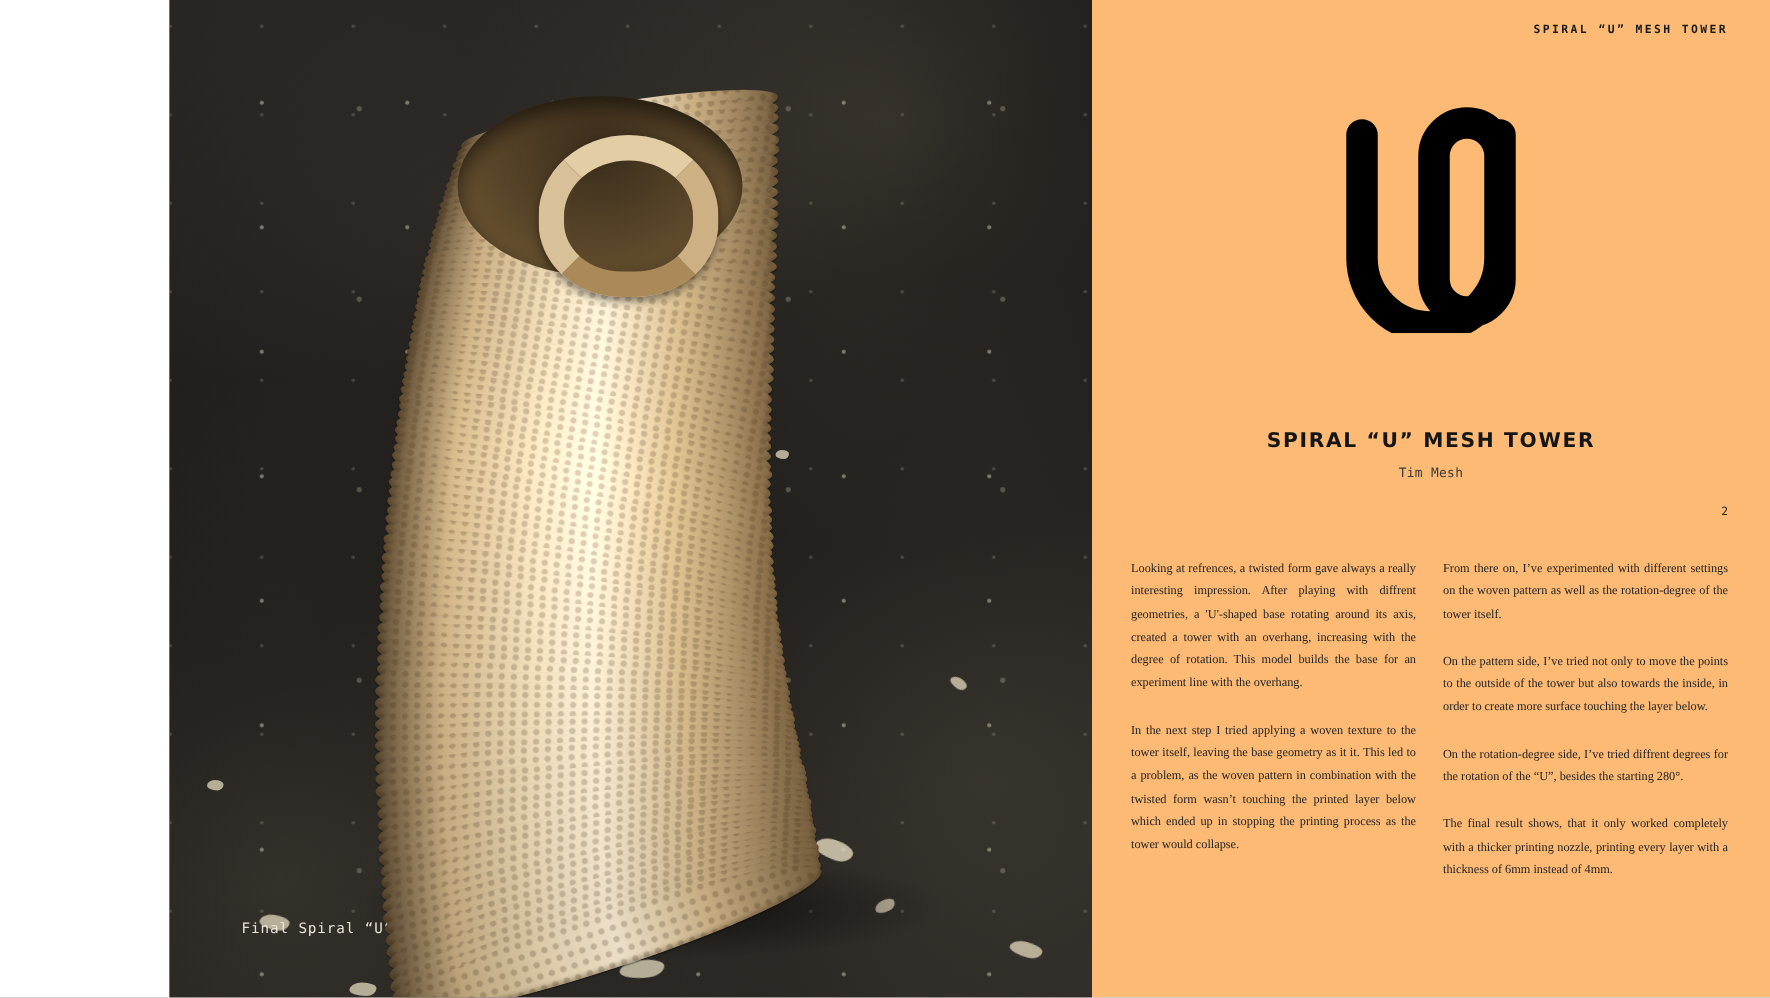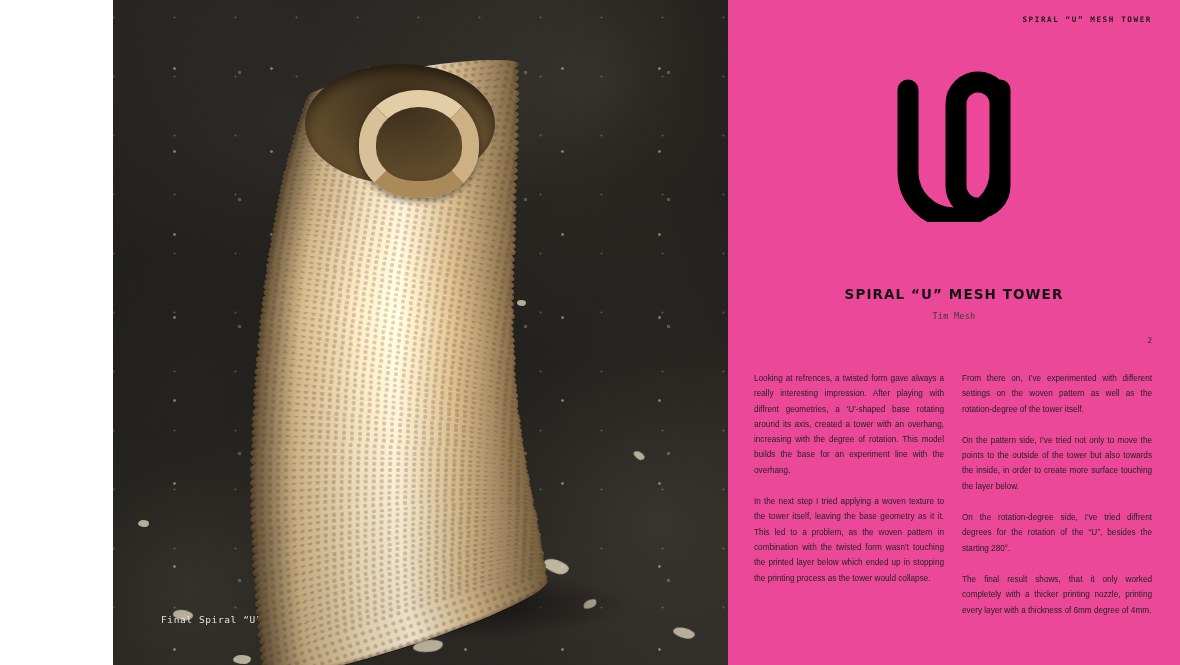"SPIRAL “U” MESH TOWER" .text-page { background: #ec4899 -> #fdba74 }
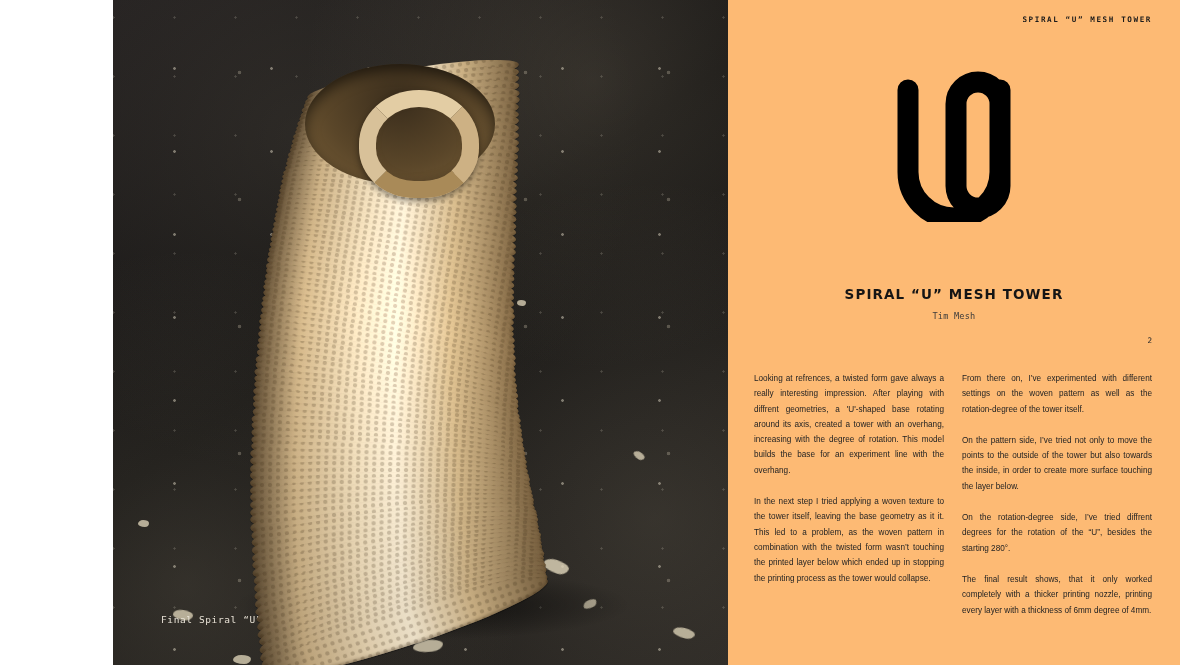"Looking at refrences, a twisted" .column p { font-family: Liberation Sans, sans-serif -> Liberation Serif, serif }
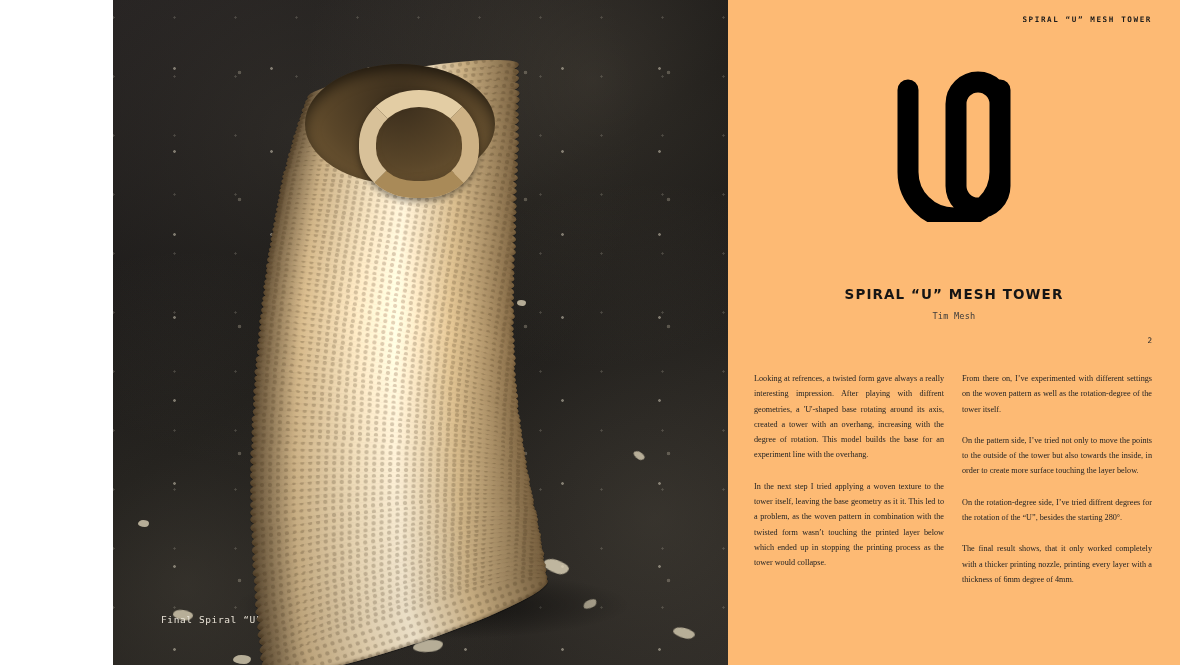"The final result shows, that" p { text: degree -> instead }
